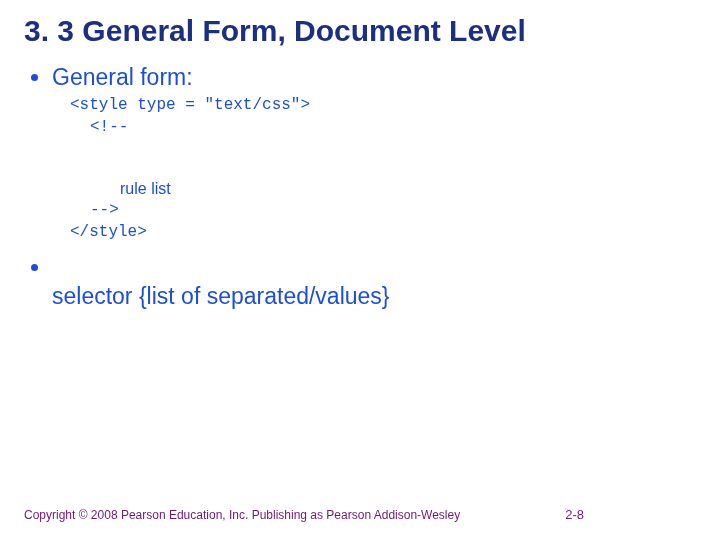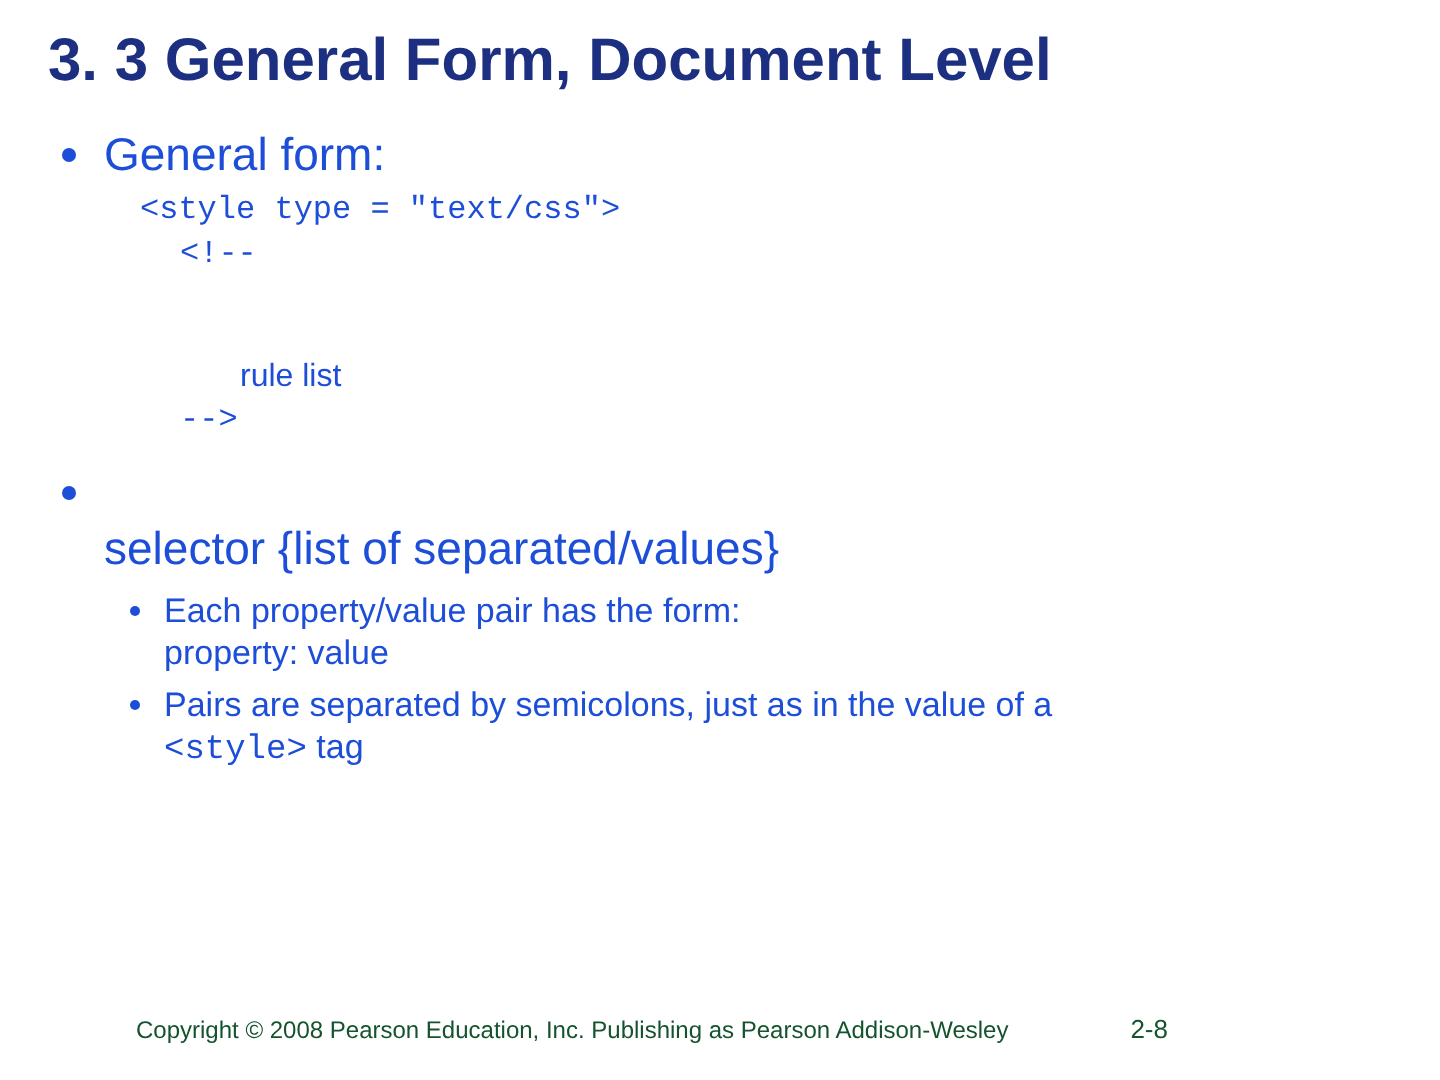"</style>" div.mono { html: none -> <div>&lt;/style&gt;</div> }
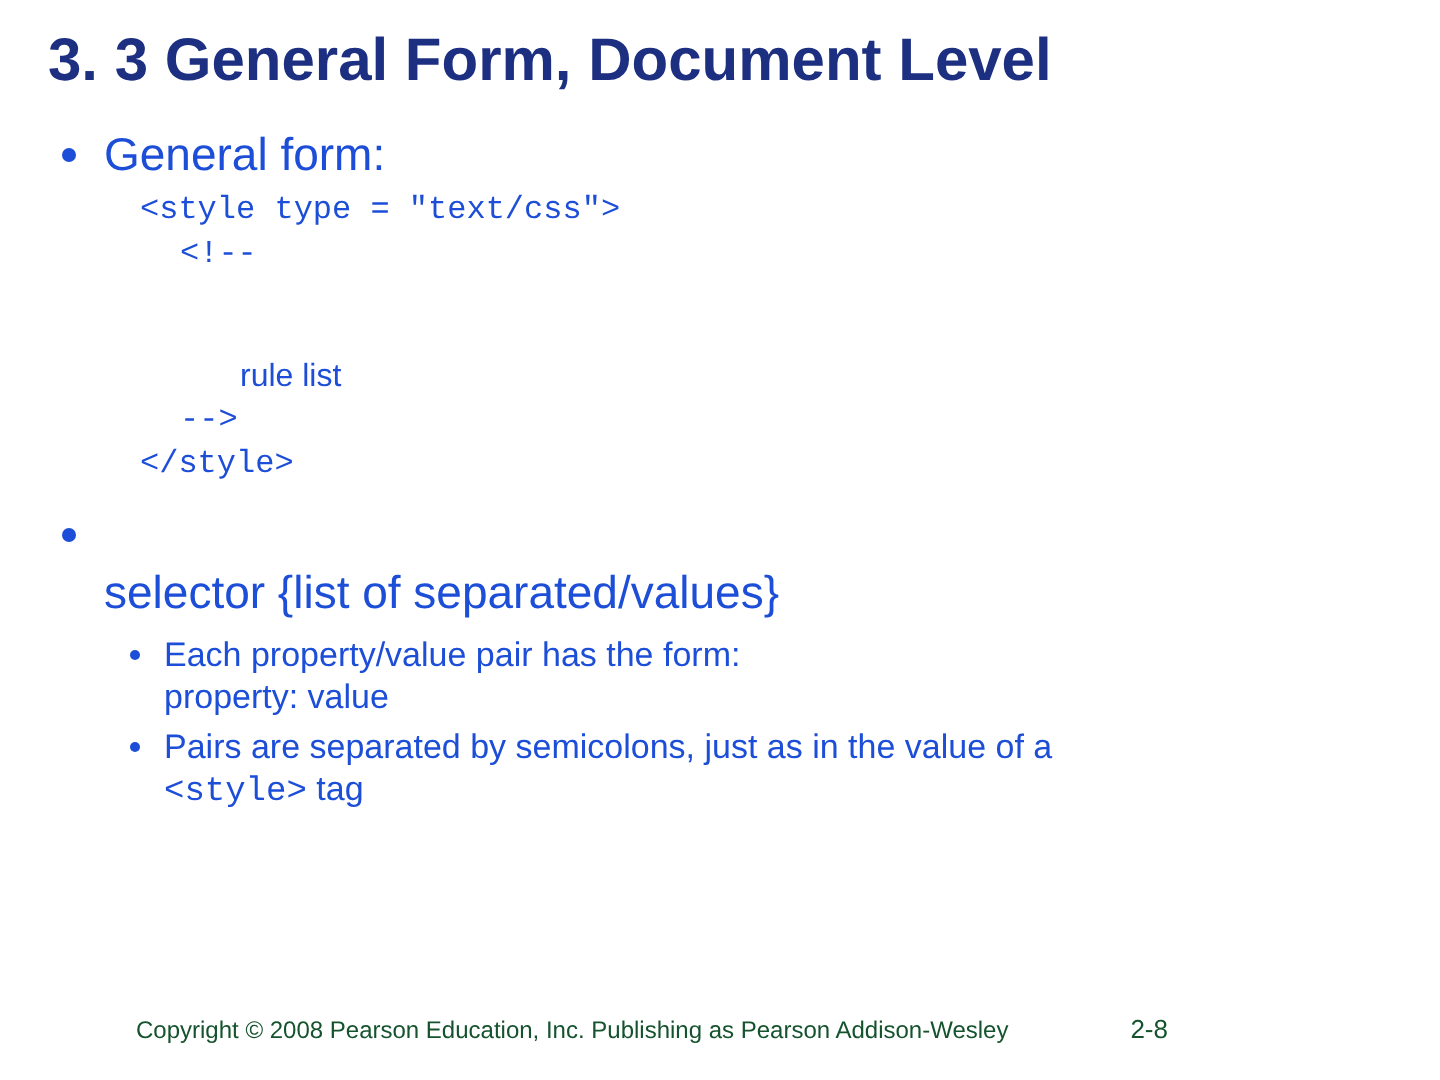"Each property/value pair has the" ul.level2 { html: <ul> <li> <span>Each property/value pair has the form:</span><br> <span>property: value</span> </li> <li> <span>Pairs are separated by semicolons, just as in the value of a </span><span>&lt;style&gt;</span><span> tag</span> </li> </ul> -> none }
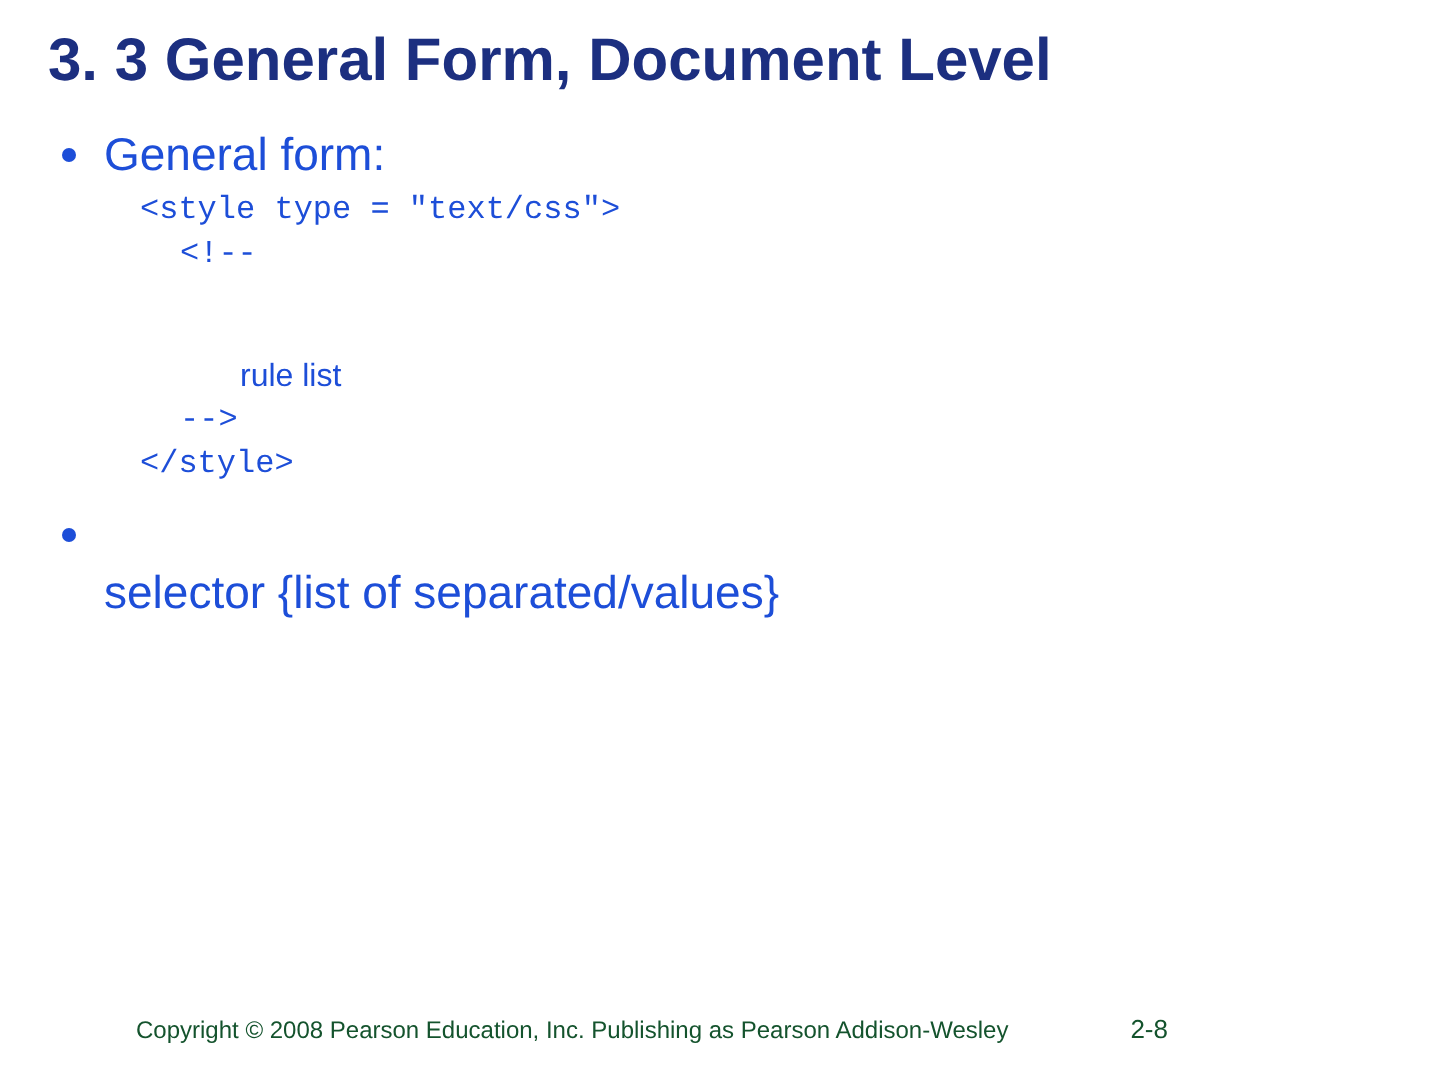"Copyright © 2008 Pearson Education," .footer { color: #14532d -> #701a75; margin-left: 44px -> none }
